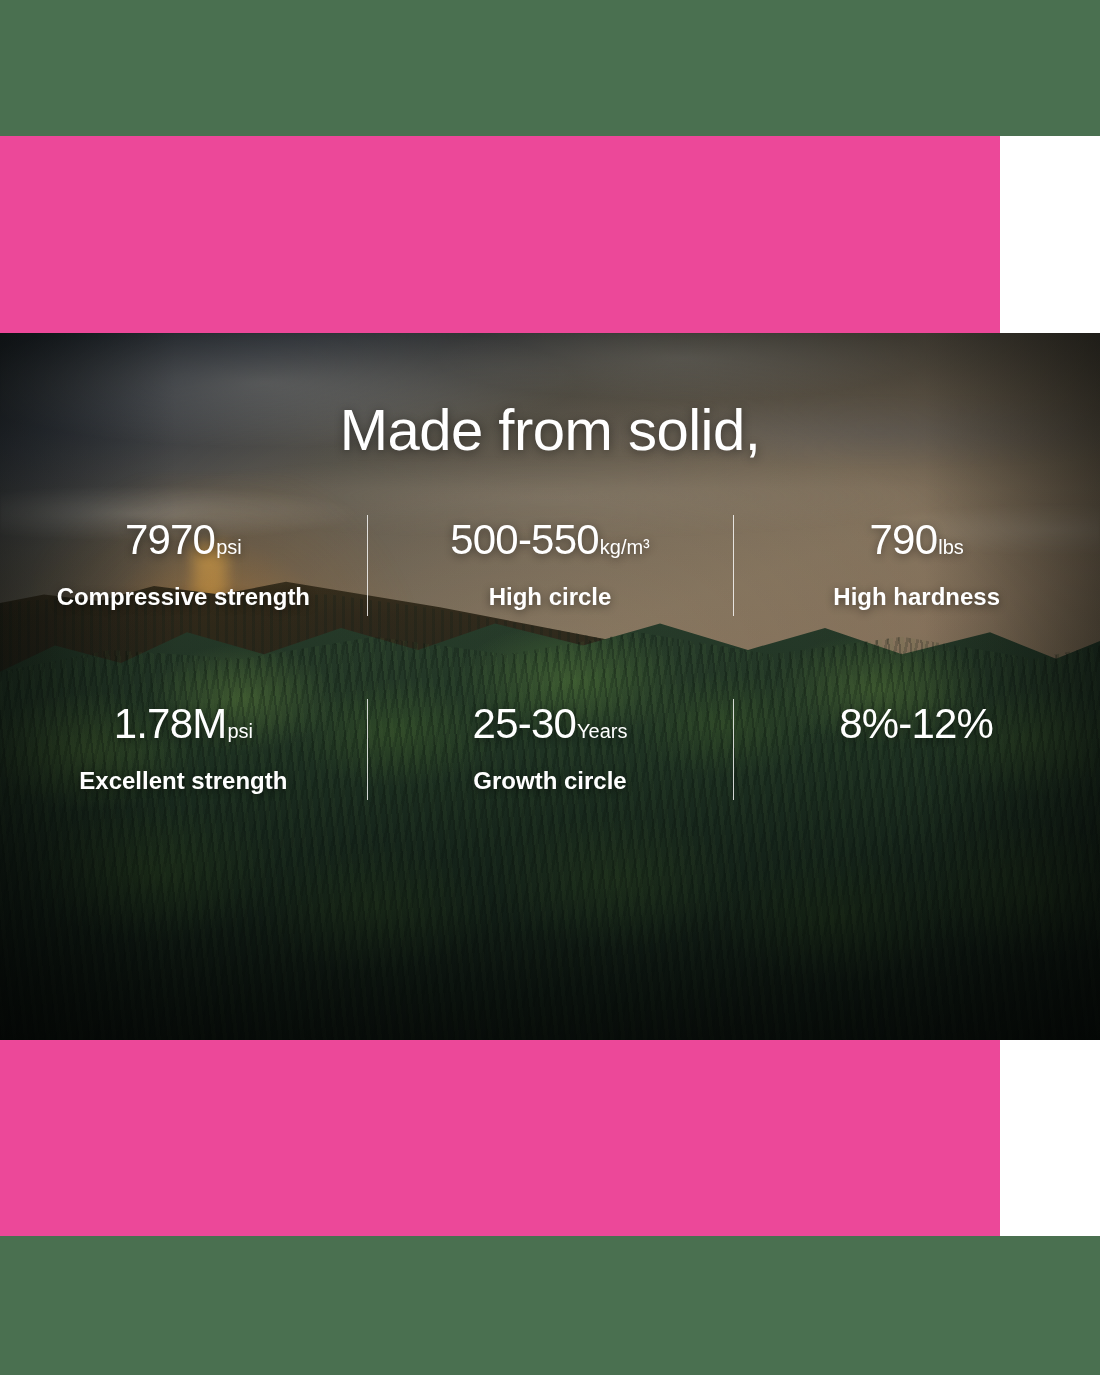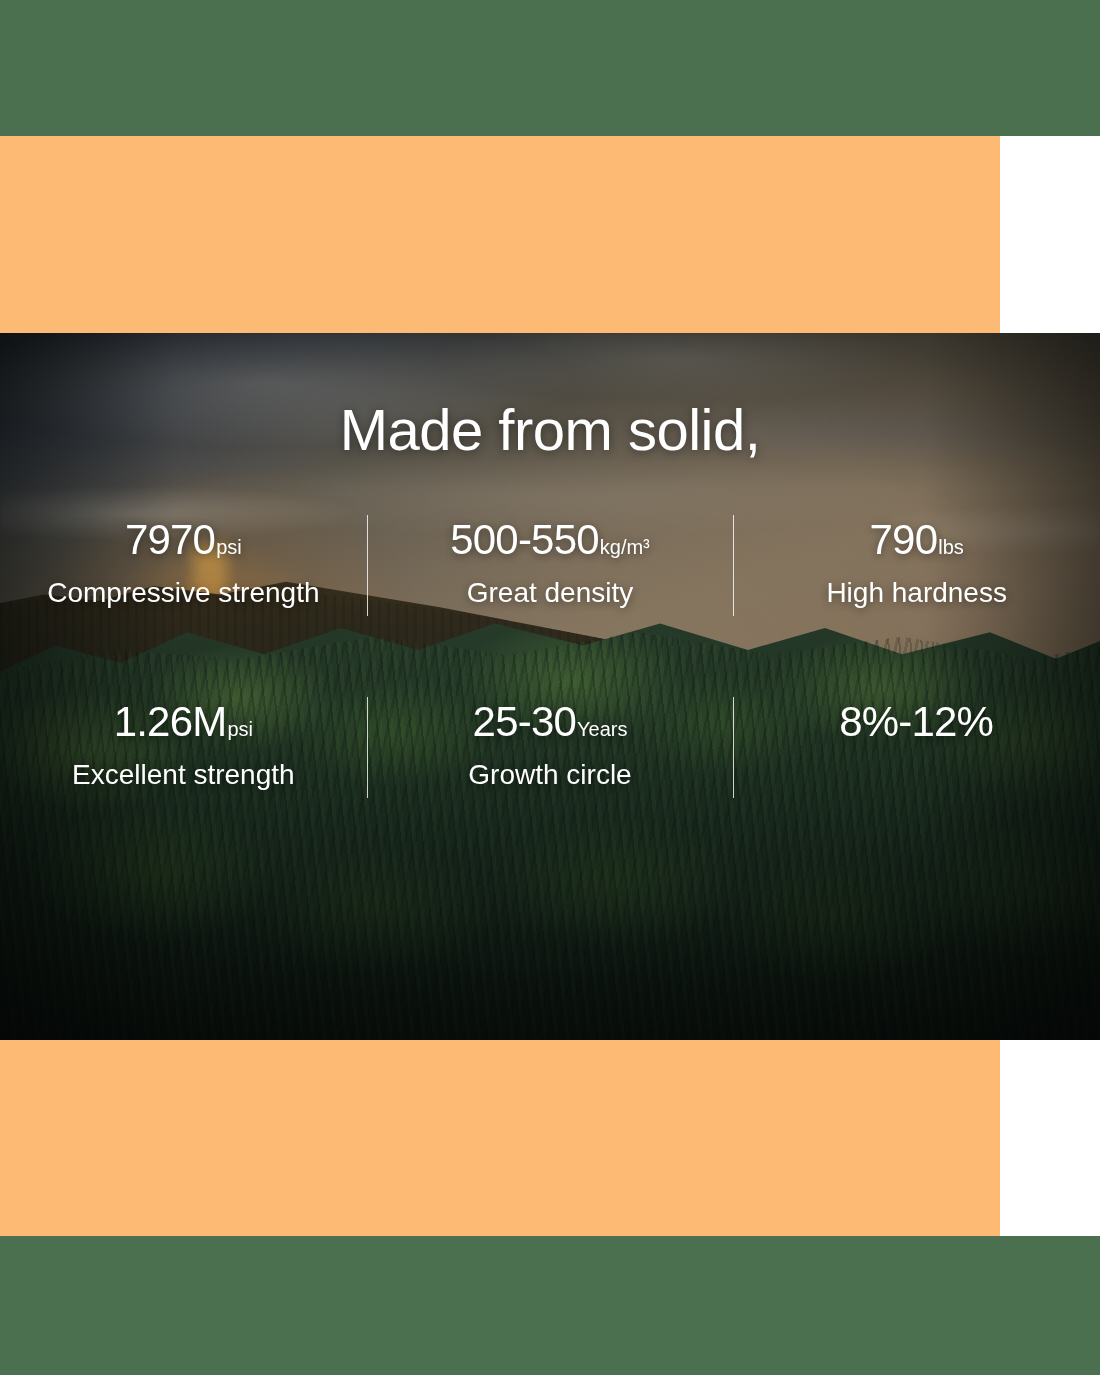"Made from solid," .page { background: #fdba74 -> #ec4899 }
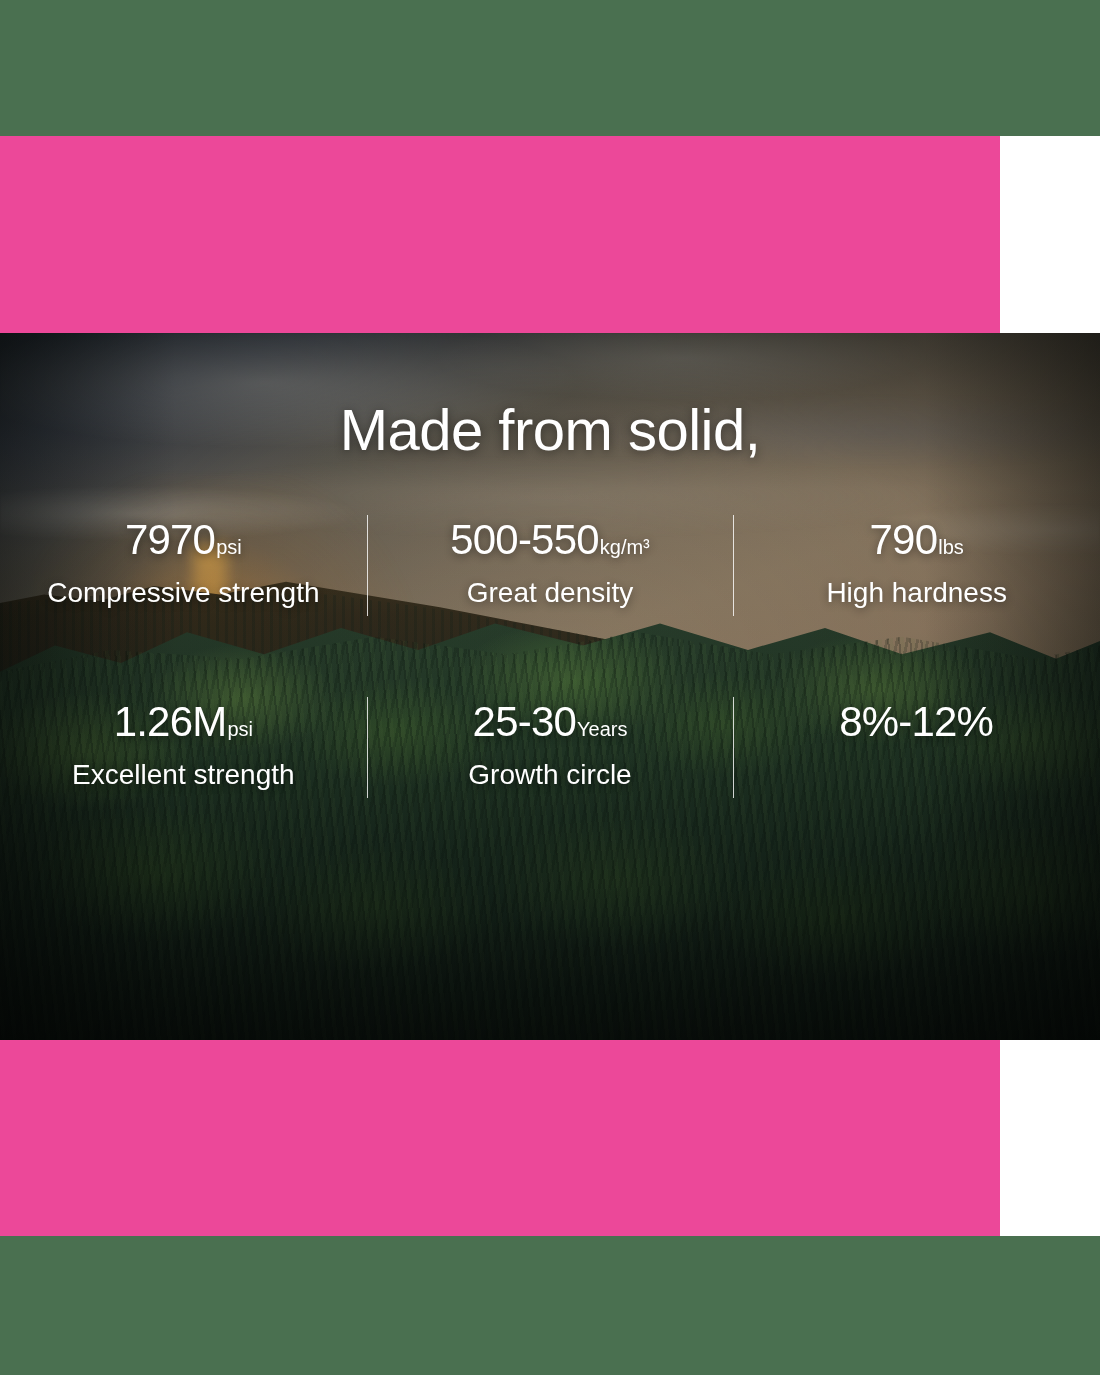"Compressive strength" .stat-label { font-size: 28px -> 24px; font-weight: 400 -> 700; margin-top: 18px -> 24px }
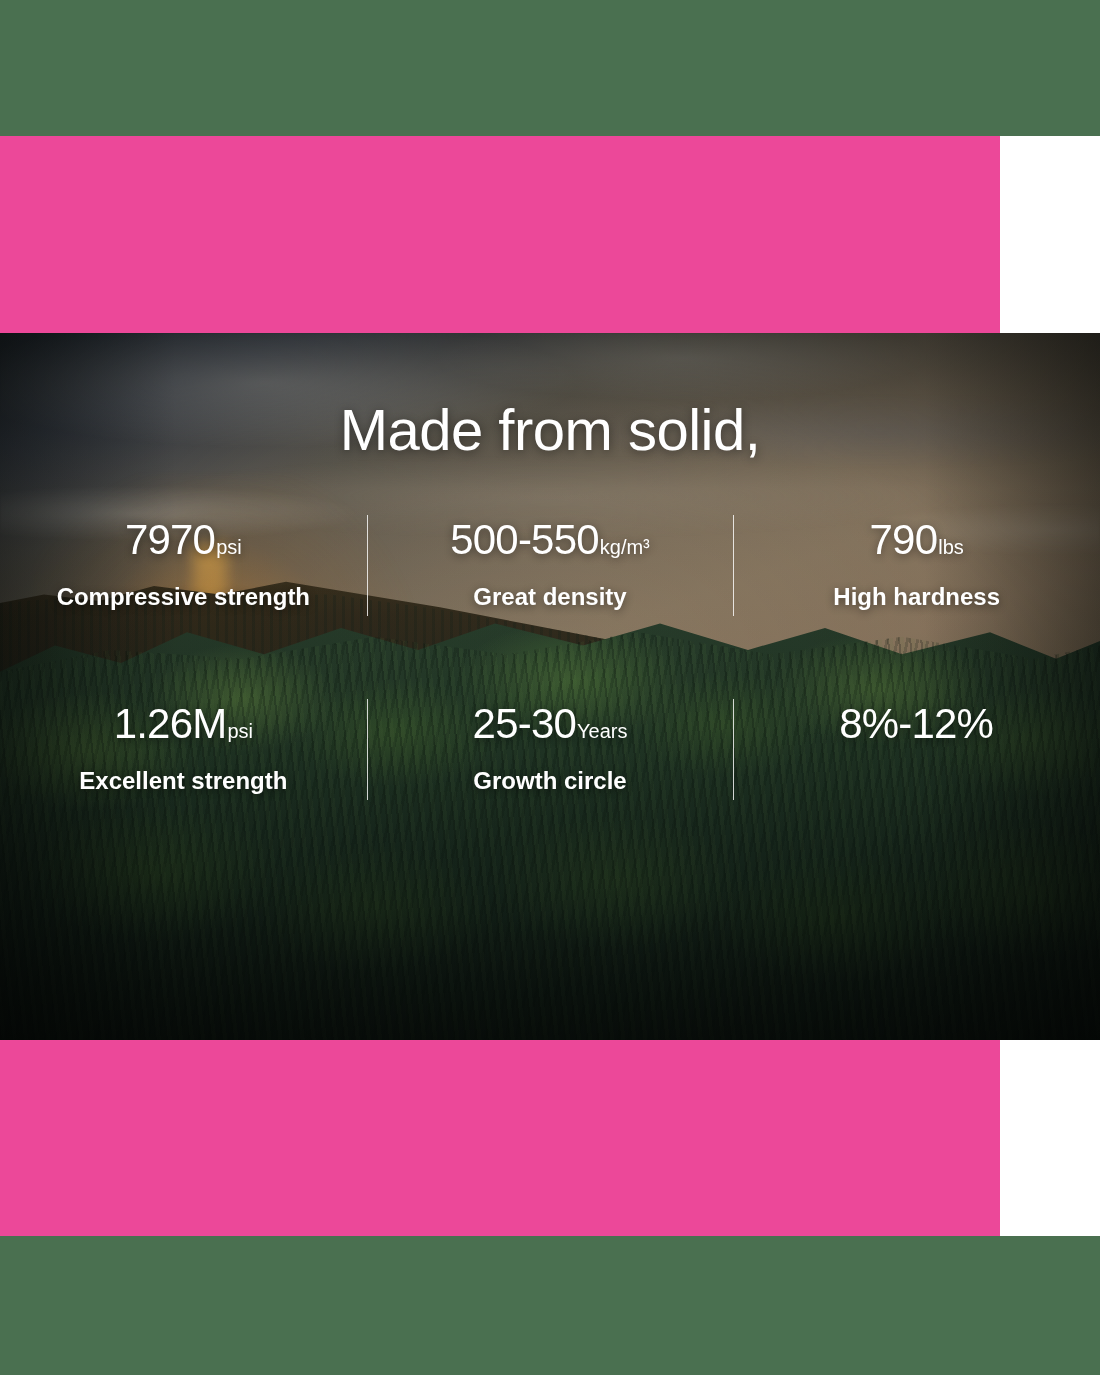"Great density" div.stat-label { text: Great density -> High circle }
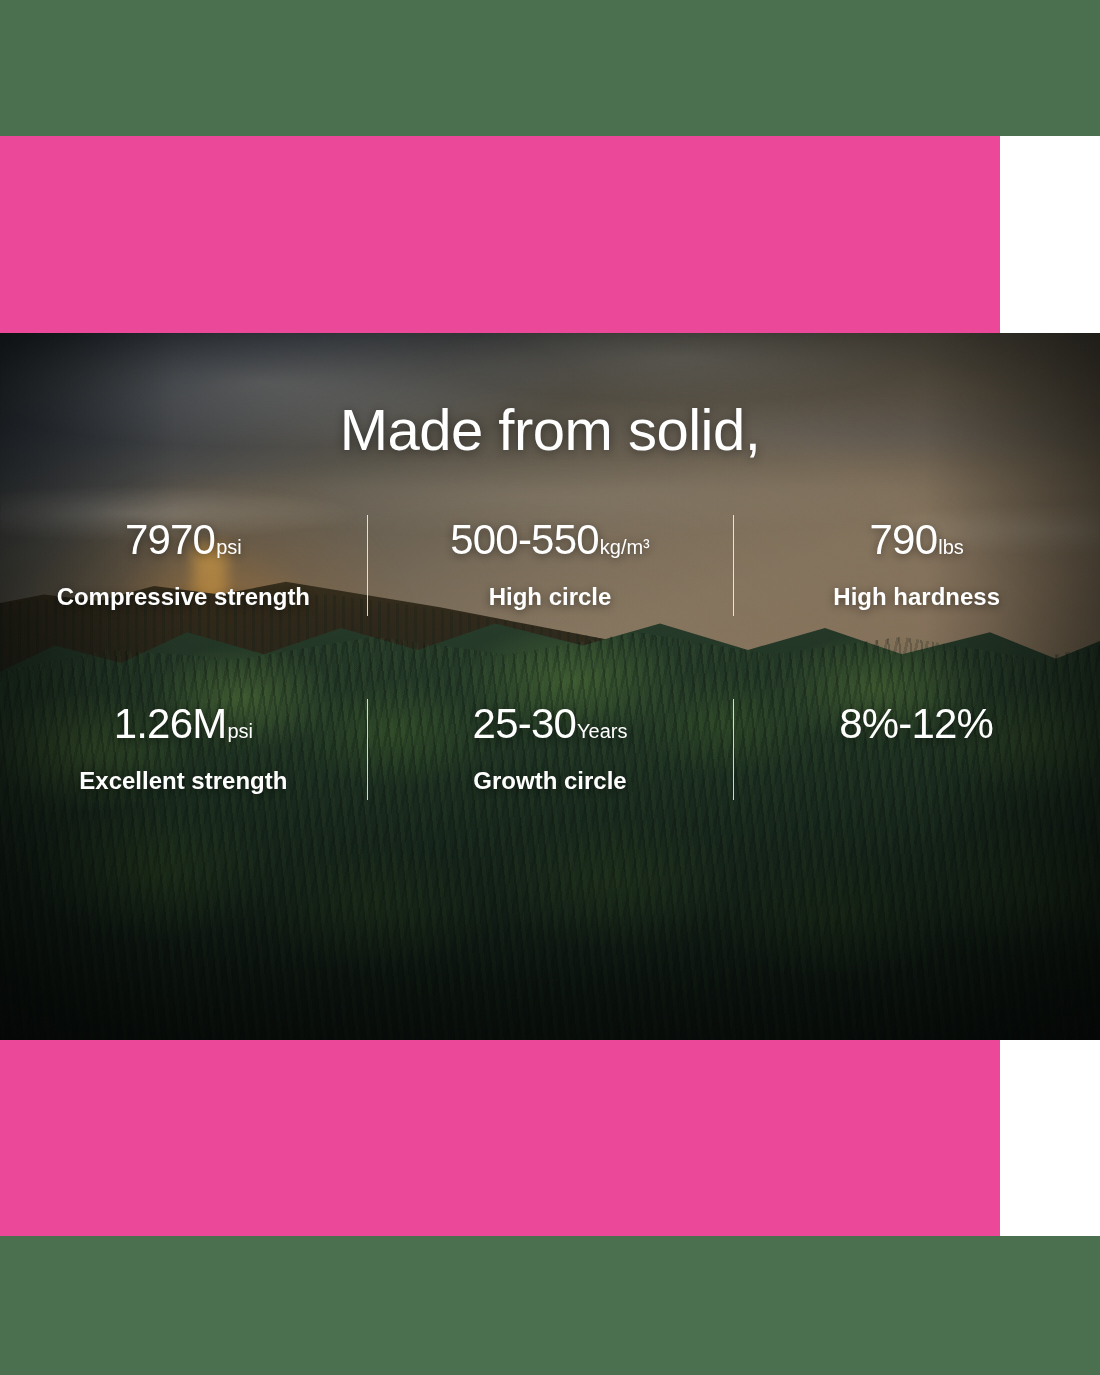"1.26M" span { text: 1.26M -> 1.78M }
